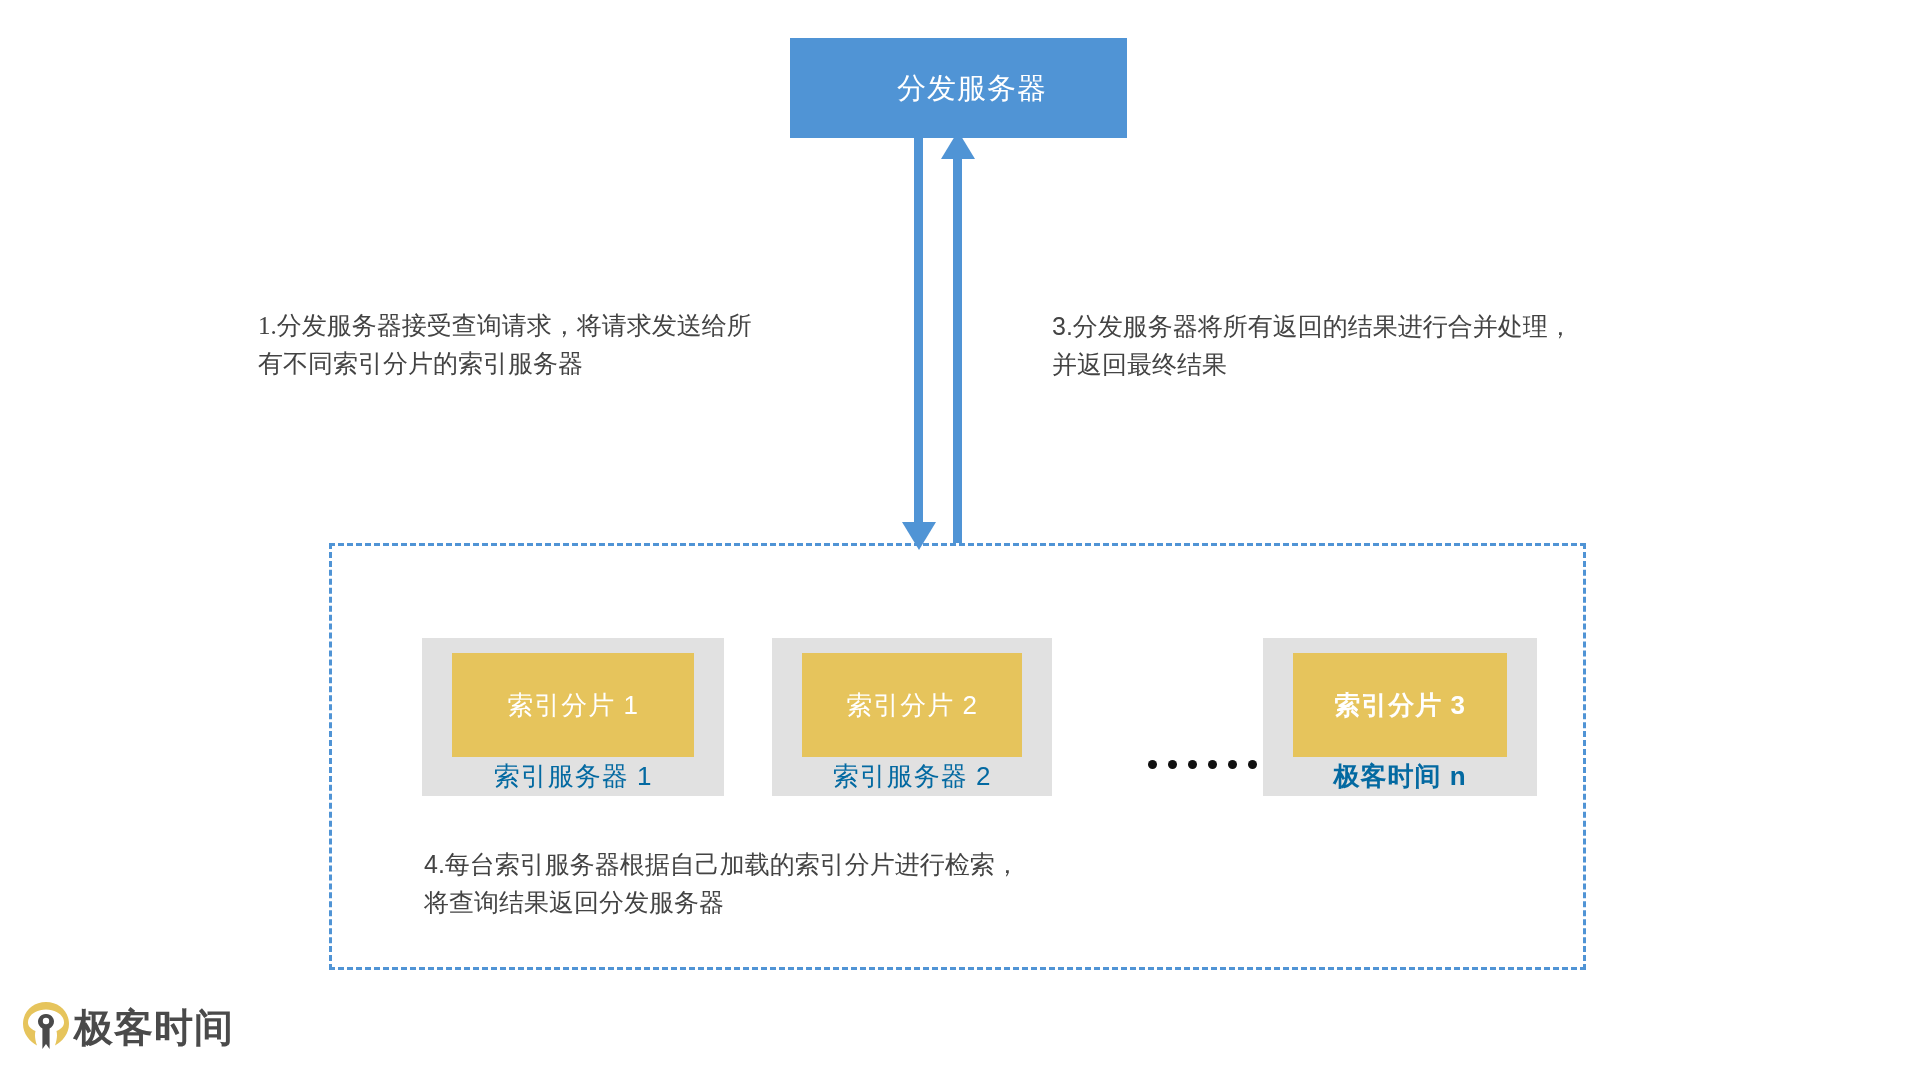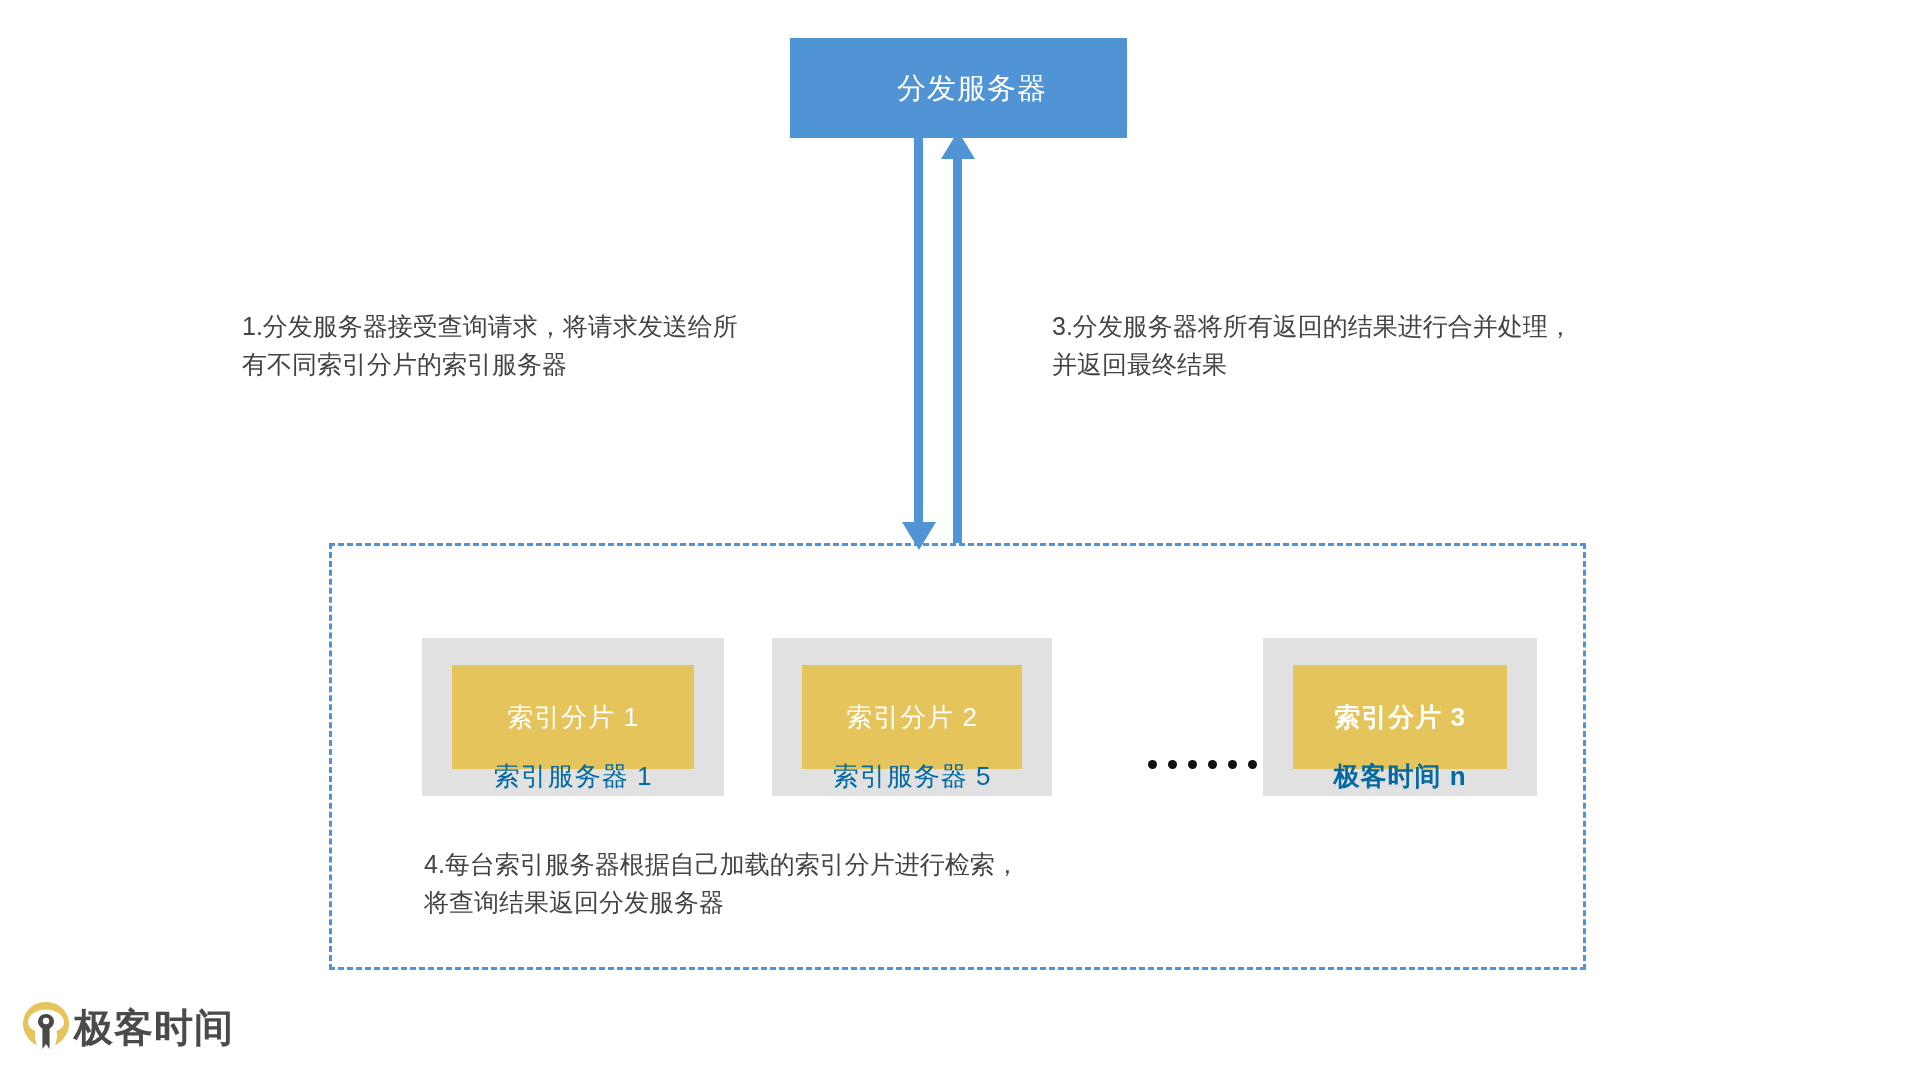"1.分发服务器接受查询请求，将请求发送给所" div.note { font-family: none -> Liberation Serif, serif; left: 242px -> 258px }
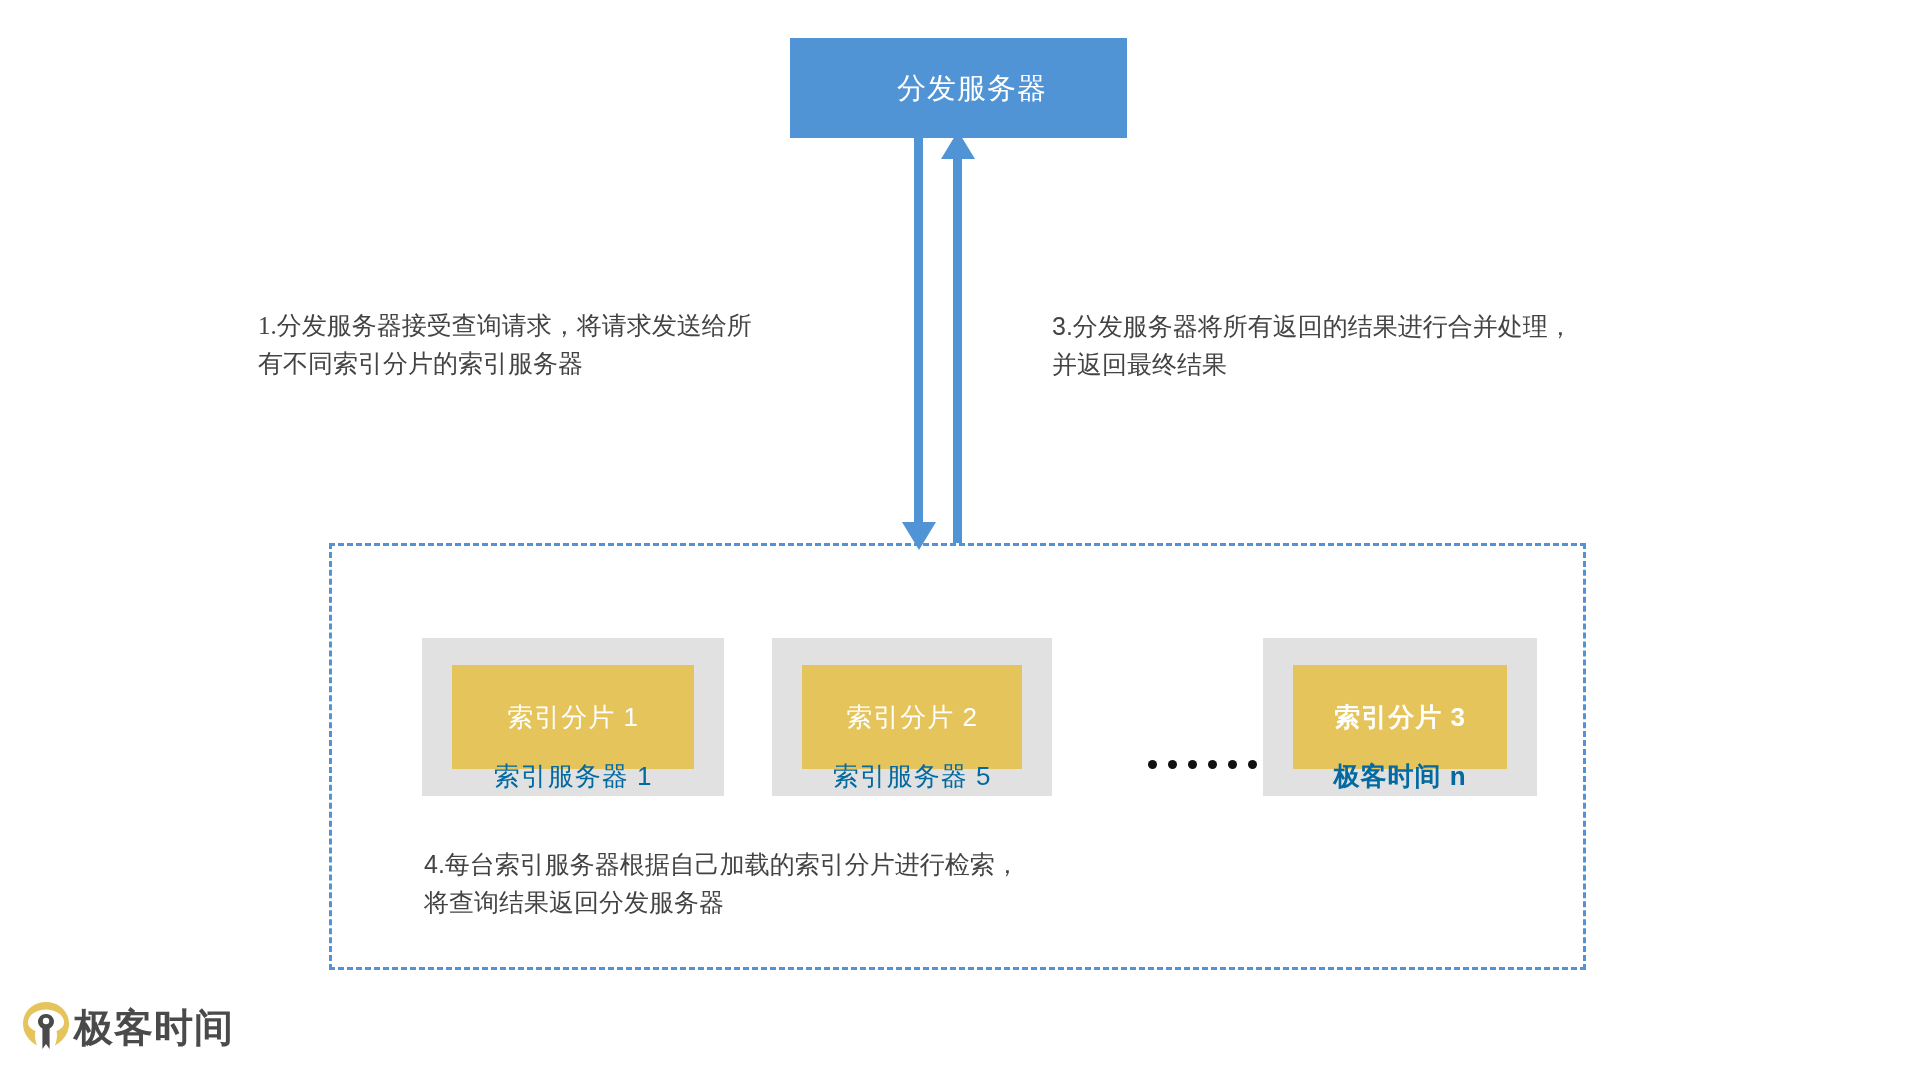"索引分片 1" .shard-chip { top: 27px -> 15px }
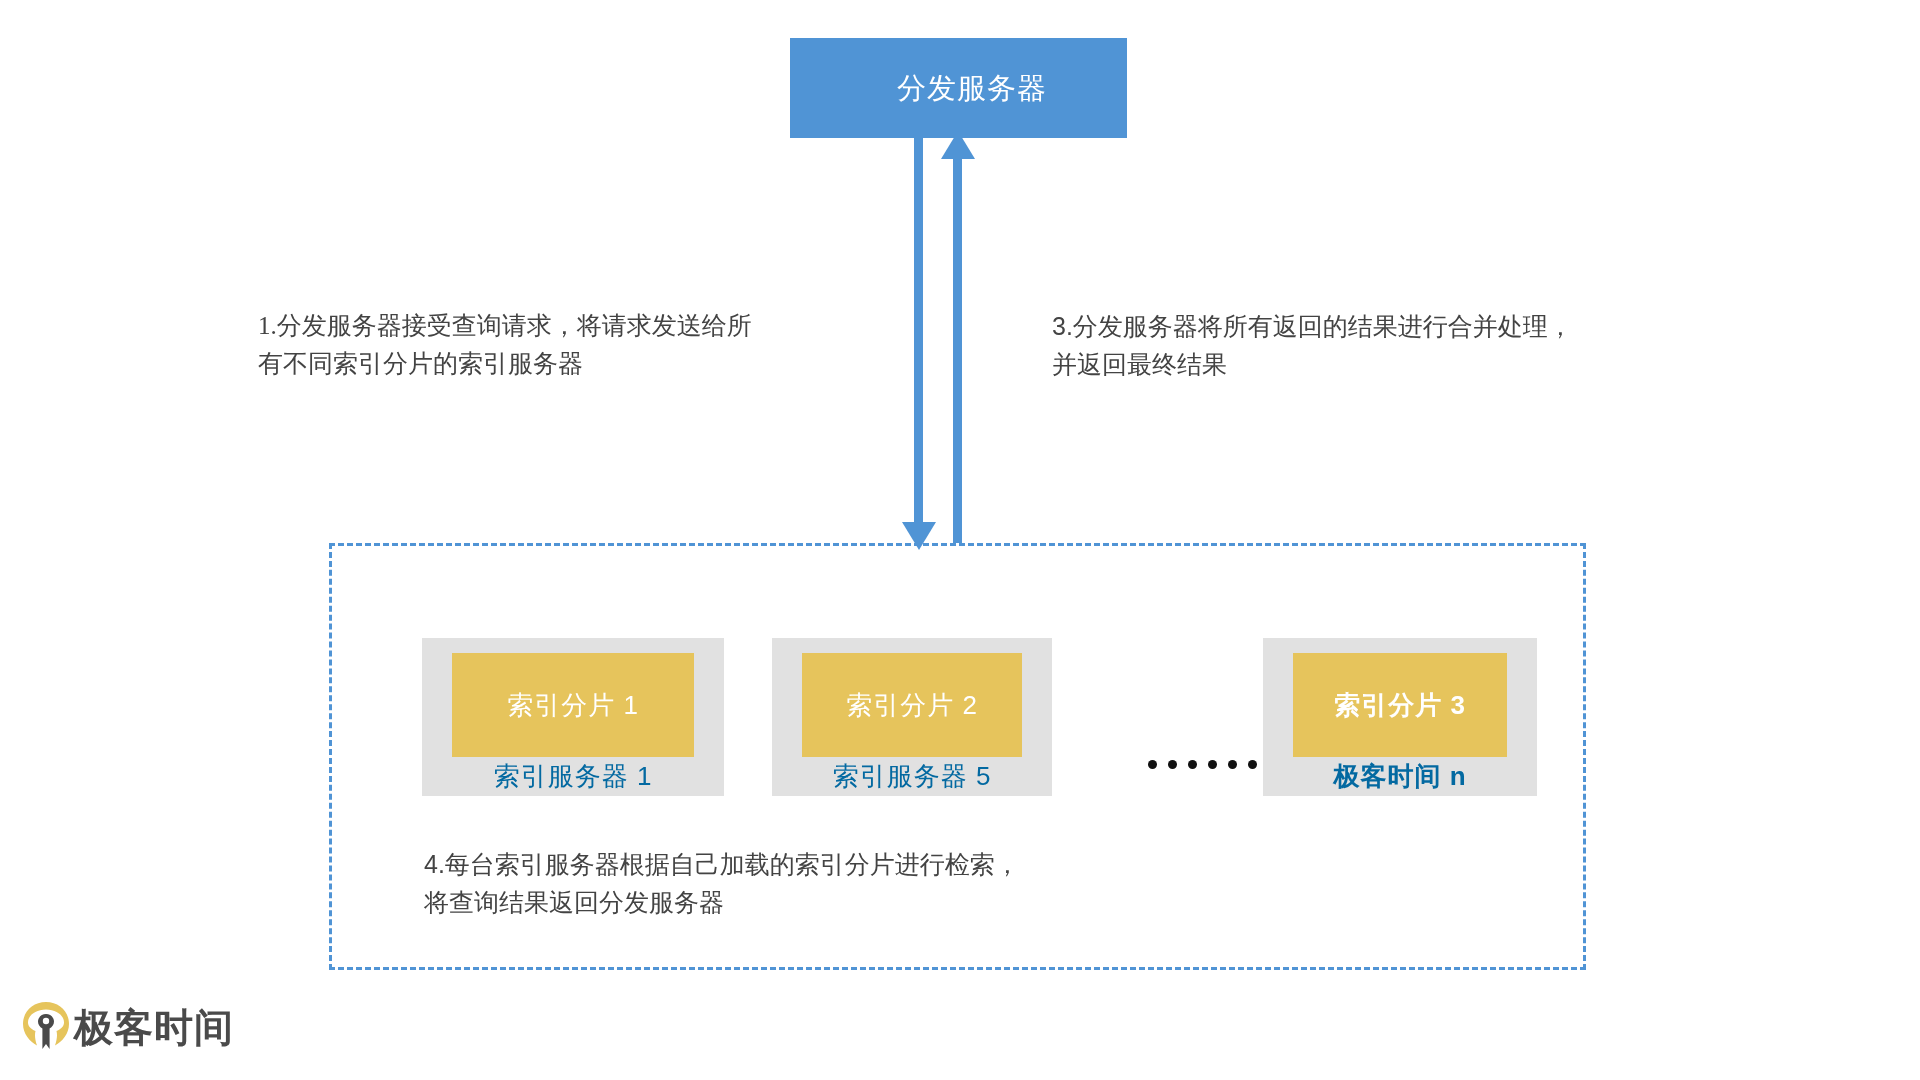"索引服务器 5" div.server-name { text: 5 -> 2 }
